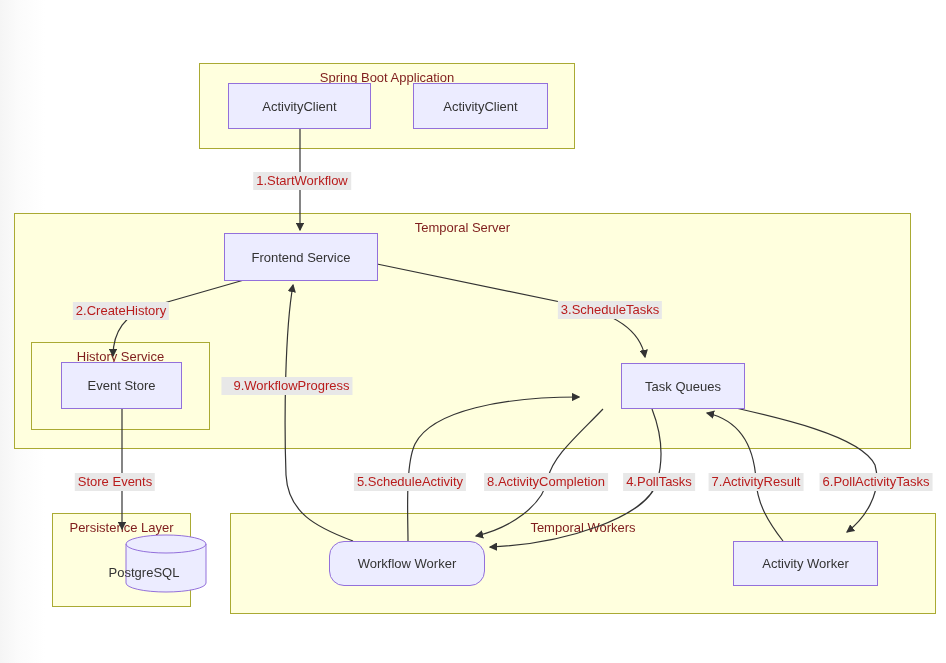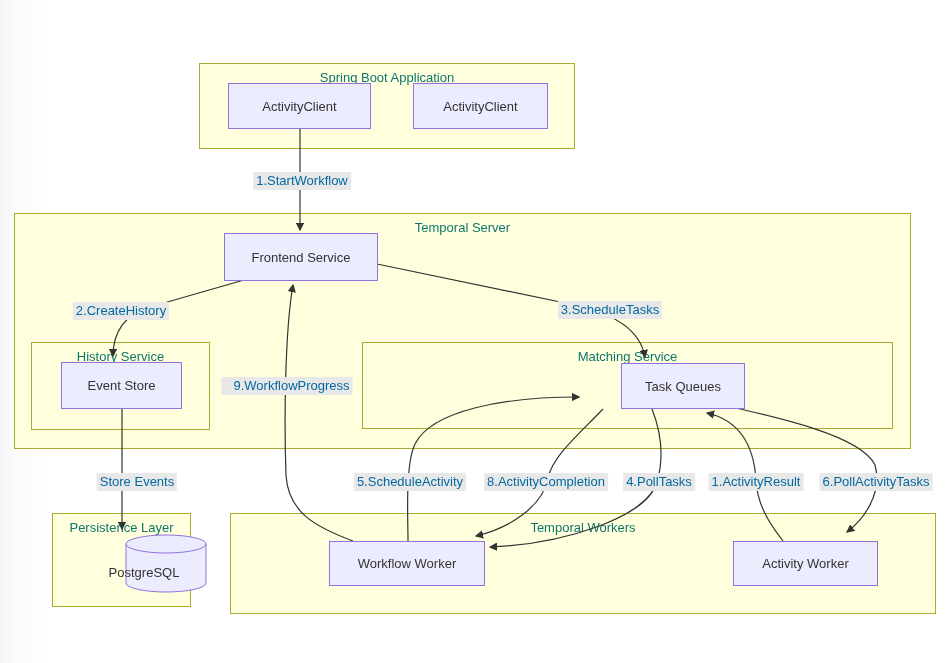"Spring Boot Application" .cluster-title { color: #0f766e -> #7f1d1d }
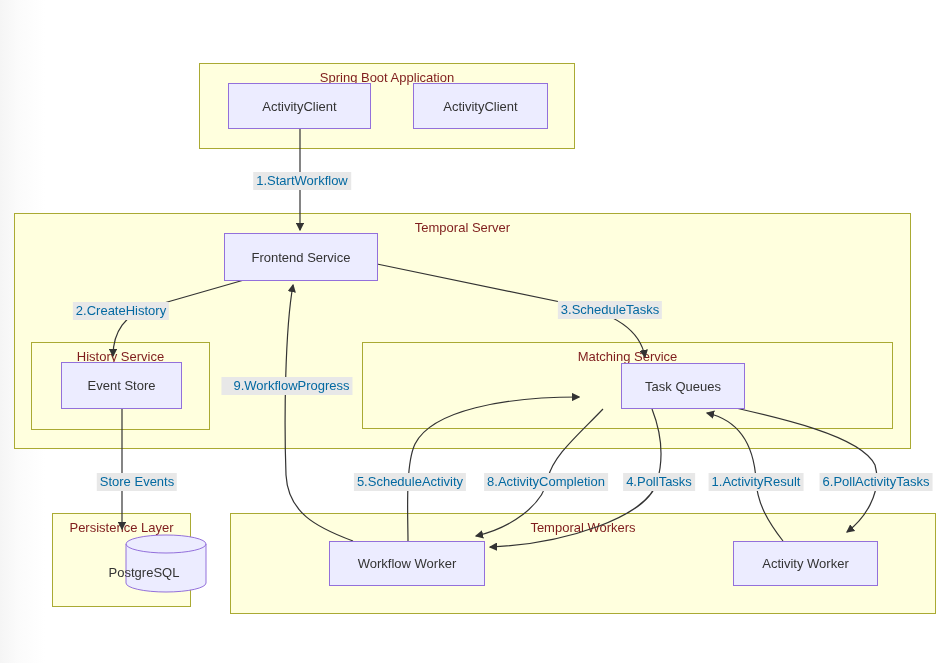"1.StartWorkflow" .edge-label { color: #0369a1 -> #b91c1c }
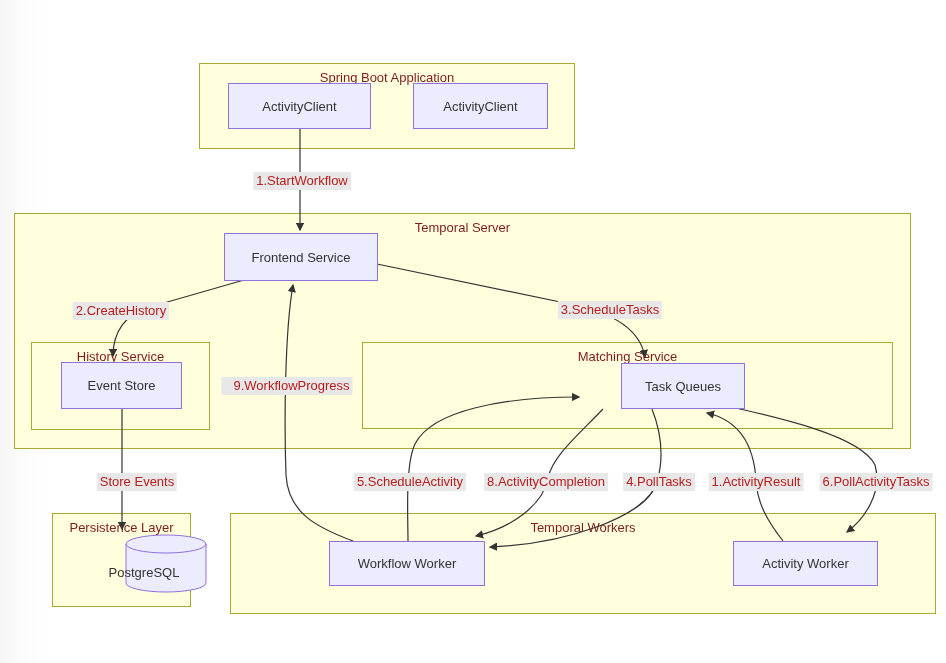"Matching Service" div.cluster { html: <div> <div>Matching Service</div> </div> -> none }
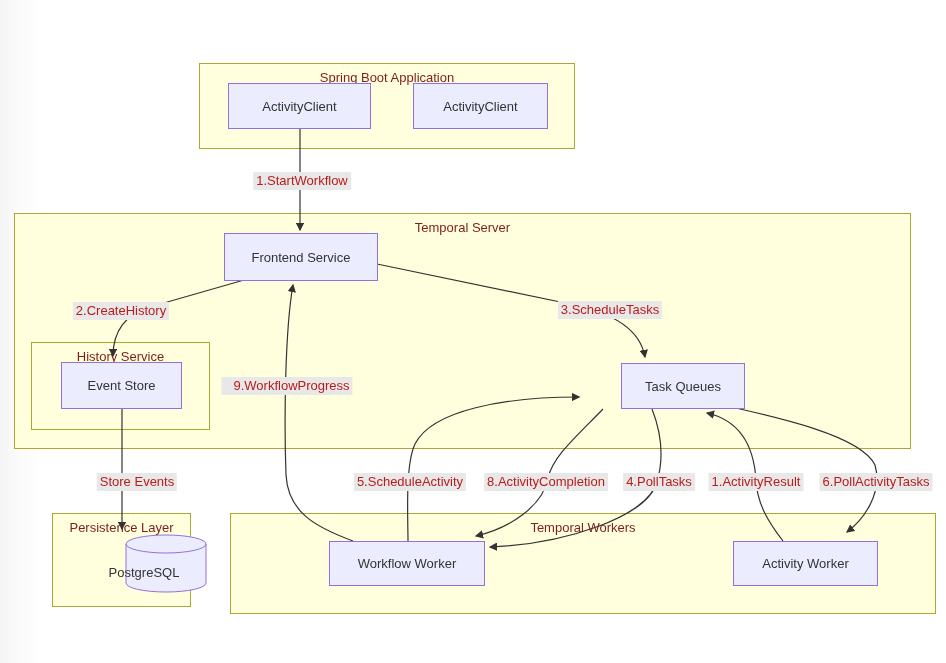"Store Events" #l-se { left: 137px -> 115px }
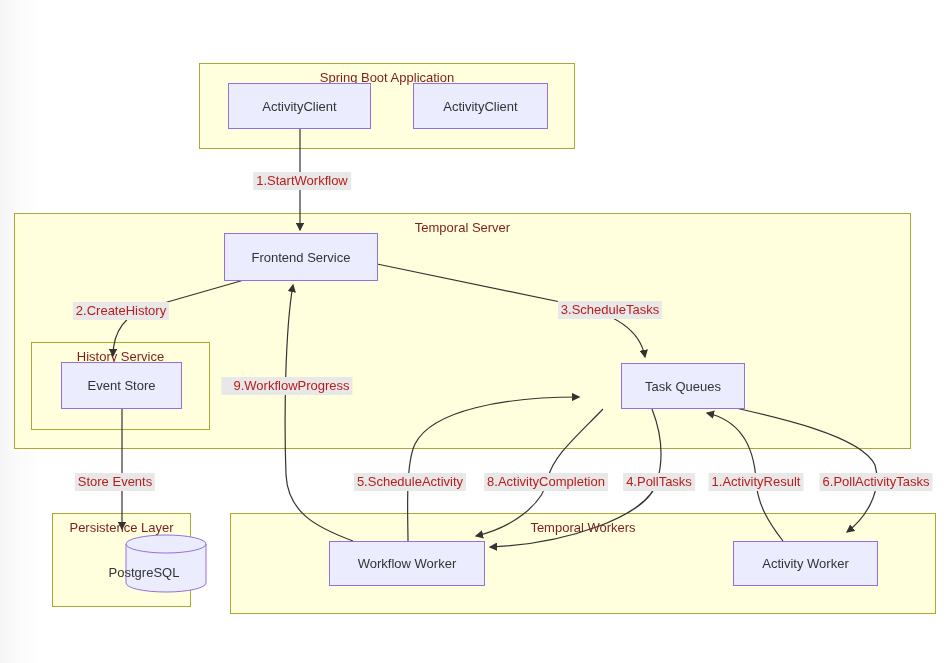"1.ActivityResult" div.edge-label { text: 1.ActivityResult -> 7.ActivityResult }
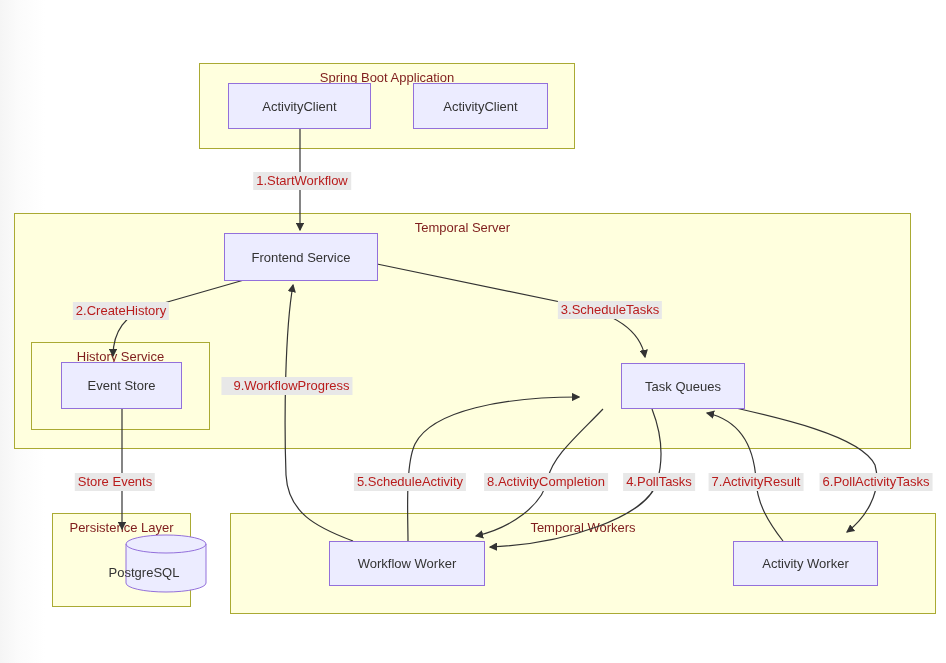"Workflow Worker" #n-ww { border-radius: none -> 15px }
